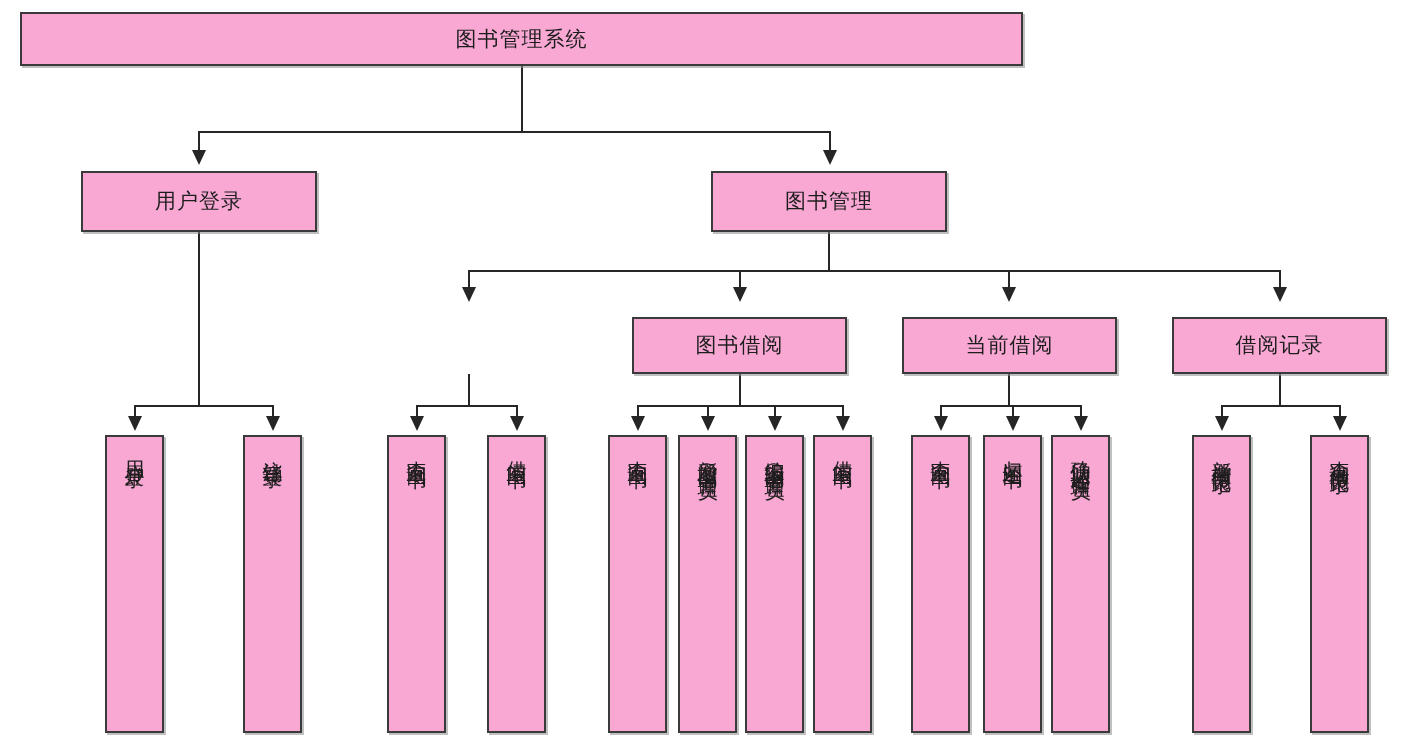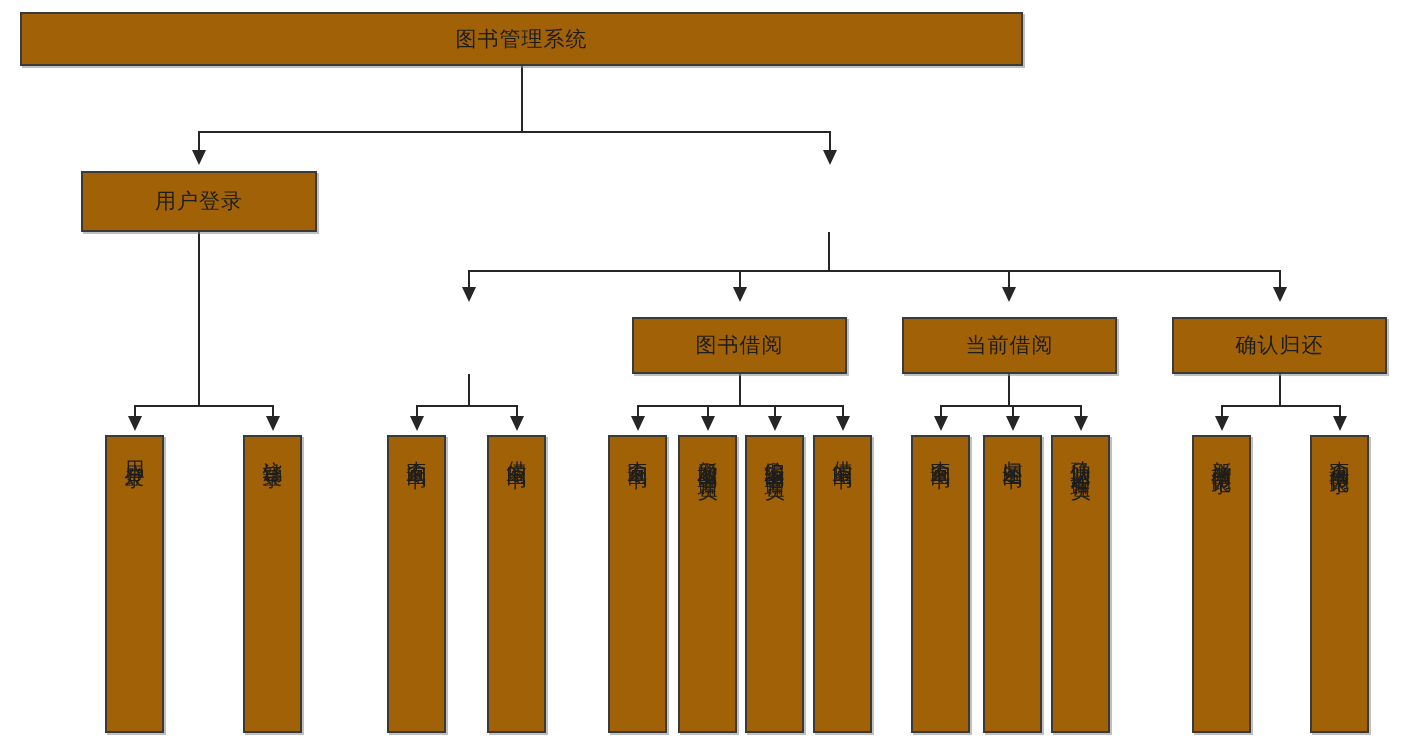"图书管理系统" .node { background: #a16207 -> #f9a8d4 }
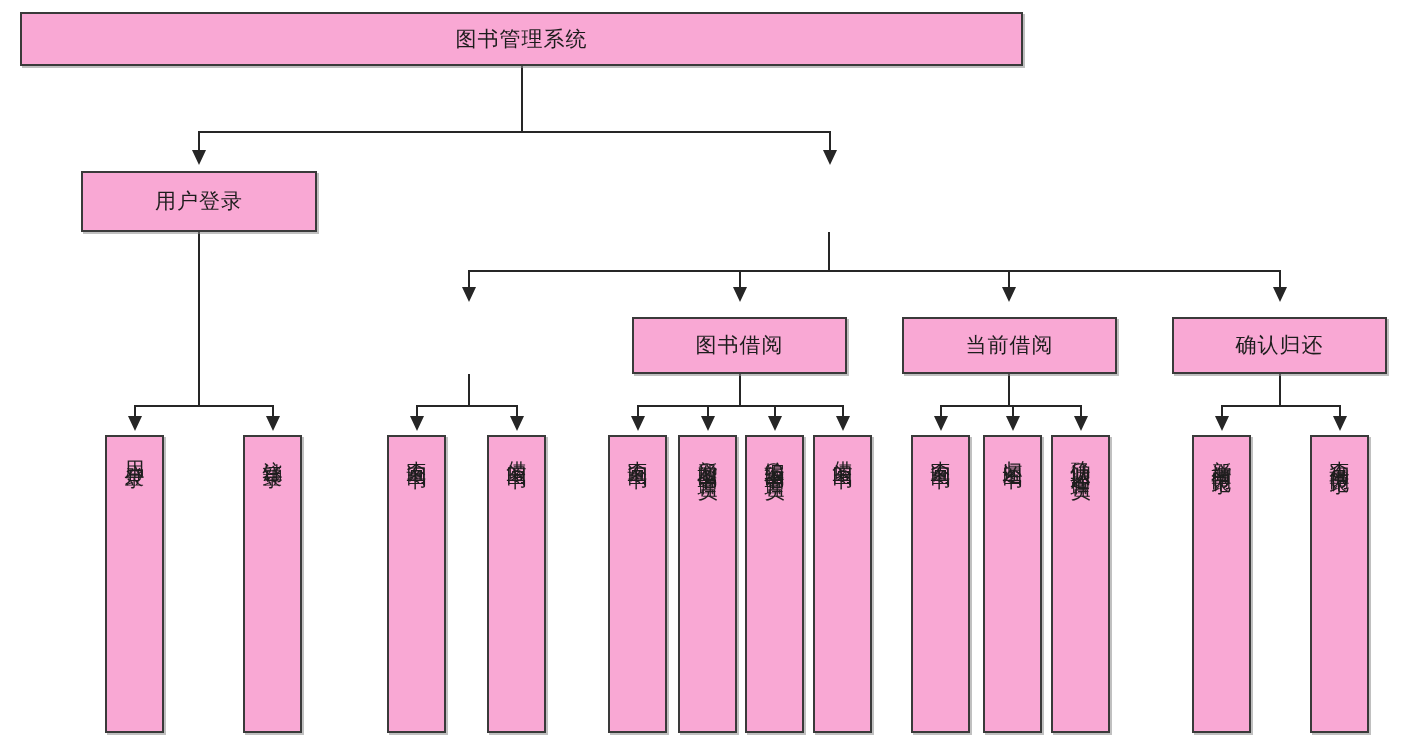"图书管理" div.node { html: none -> <div> <span>图书管理</span> </div> }
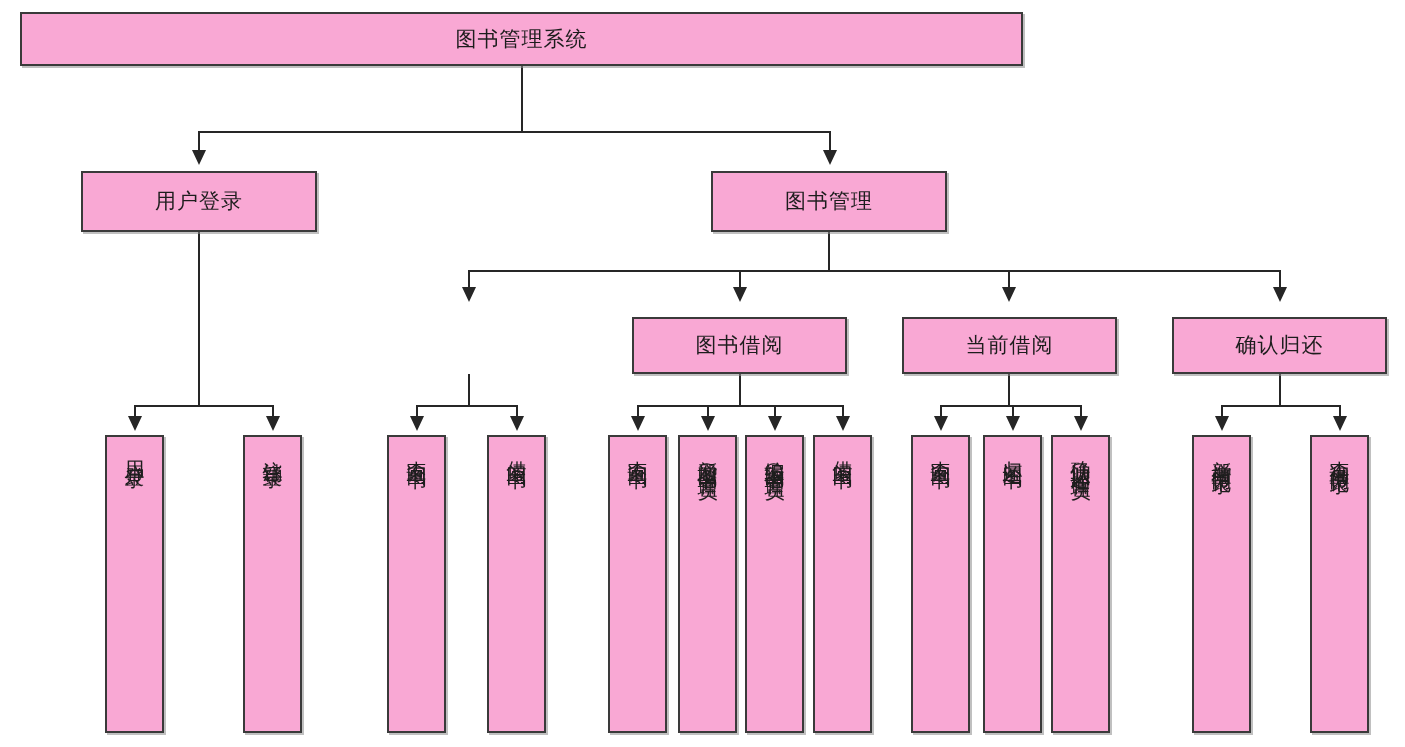"确认归还" span.node-label { text: 确认归还 -> 借阅记录 }
